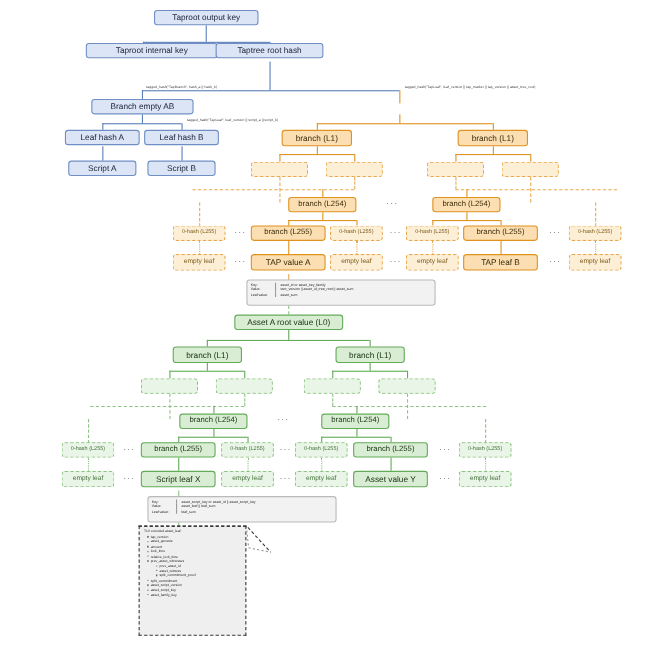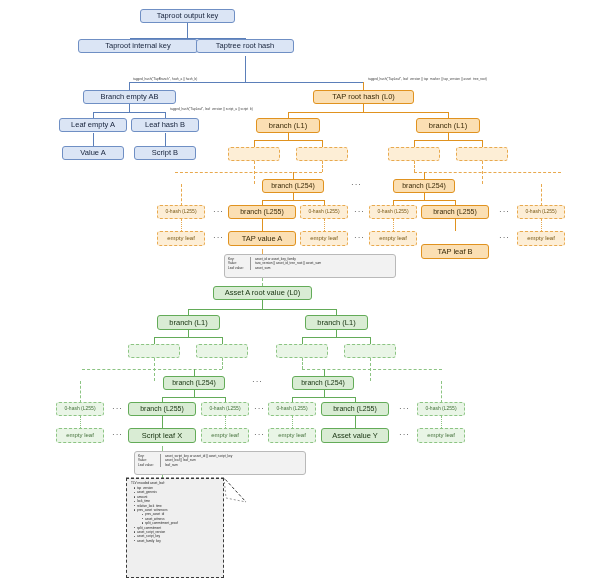"TAP root hash (L0)" div.node { html: <div>TAP root hash (L0)</div> -> none }
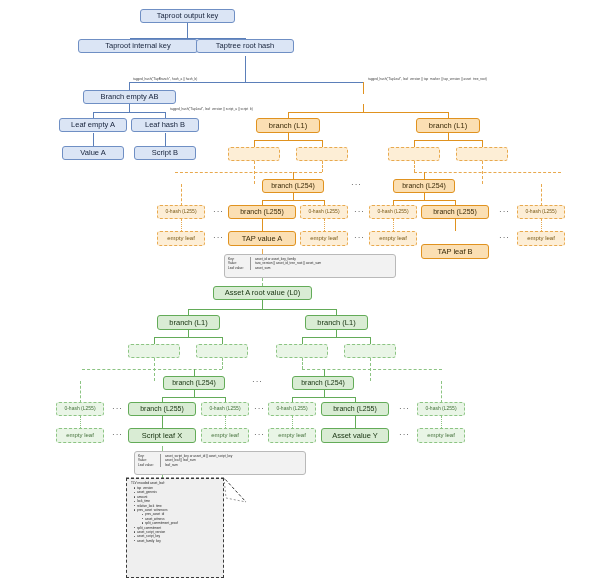"Leaf empty A" div.node { text: empty -> hash }
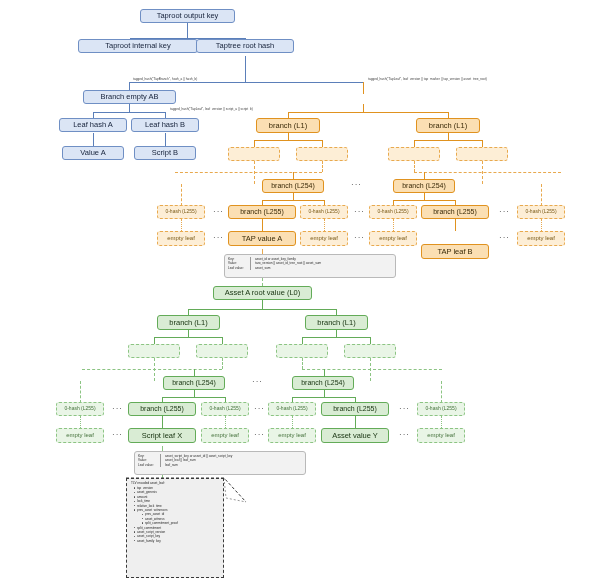"Value A" div.node { text: Value -> Script }
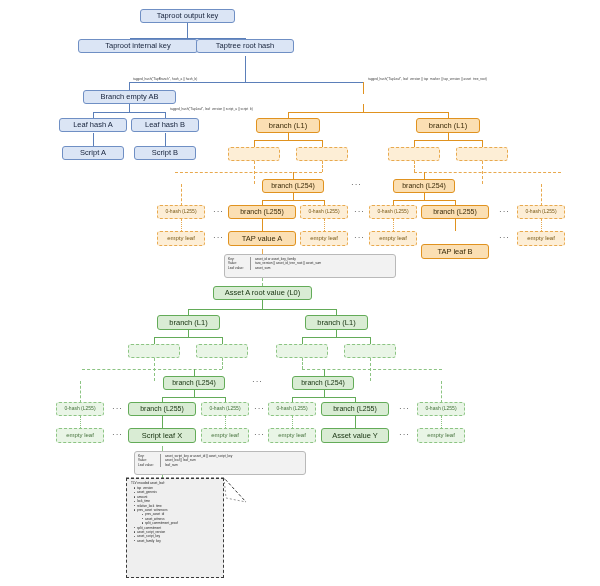"TAP leaf B" div.node { top: 244px -> 231px }
